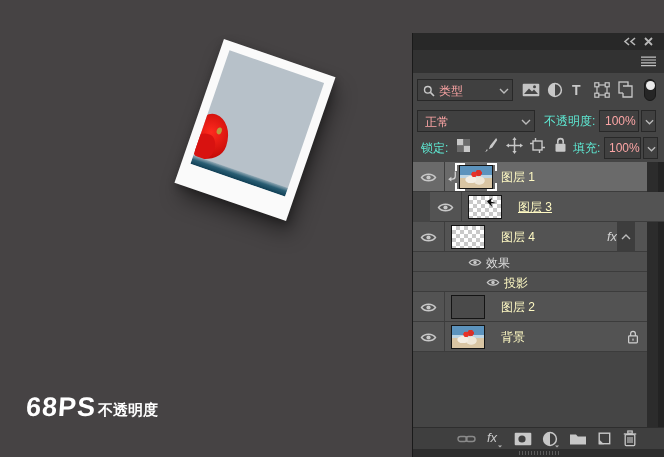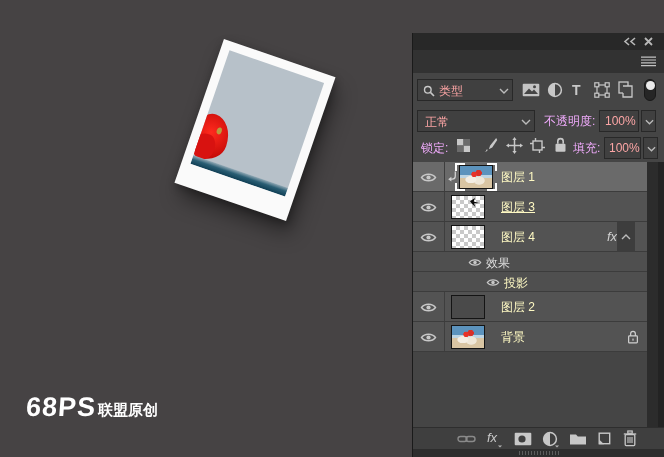"不透明度:" .lbl { color: #f0abfc -> #5eead4 }
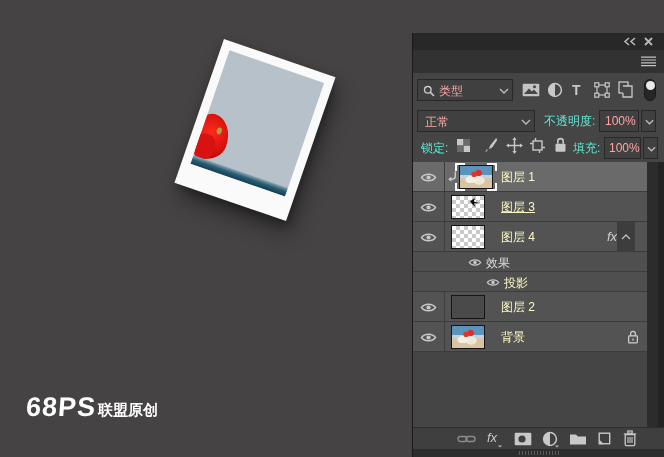"图层 3" div.lrow { margin-left: none -> 17px }
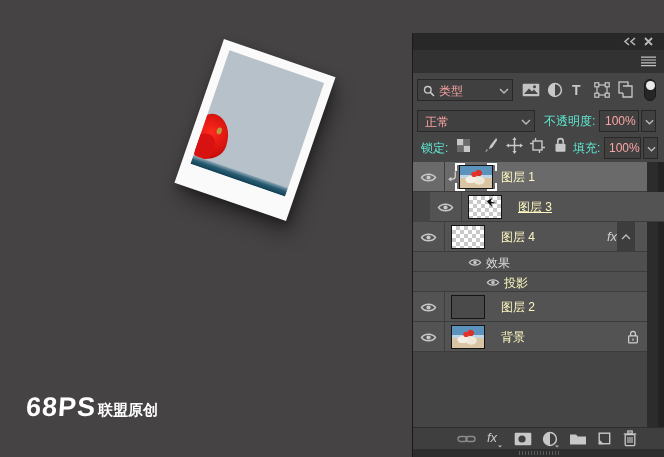"联盟原创" span.wm-text { text: 联盟原创 -> 不透明度 }
